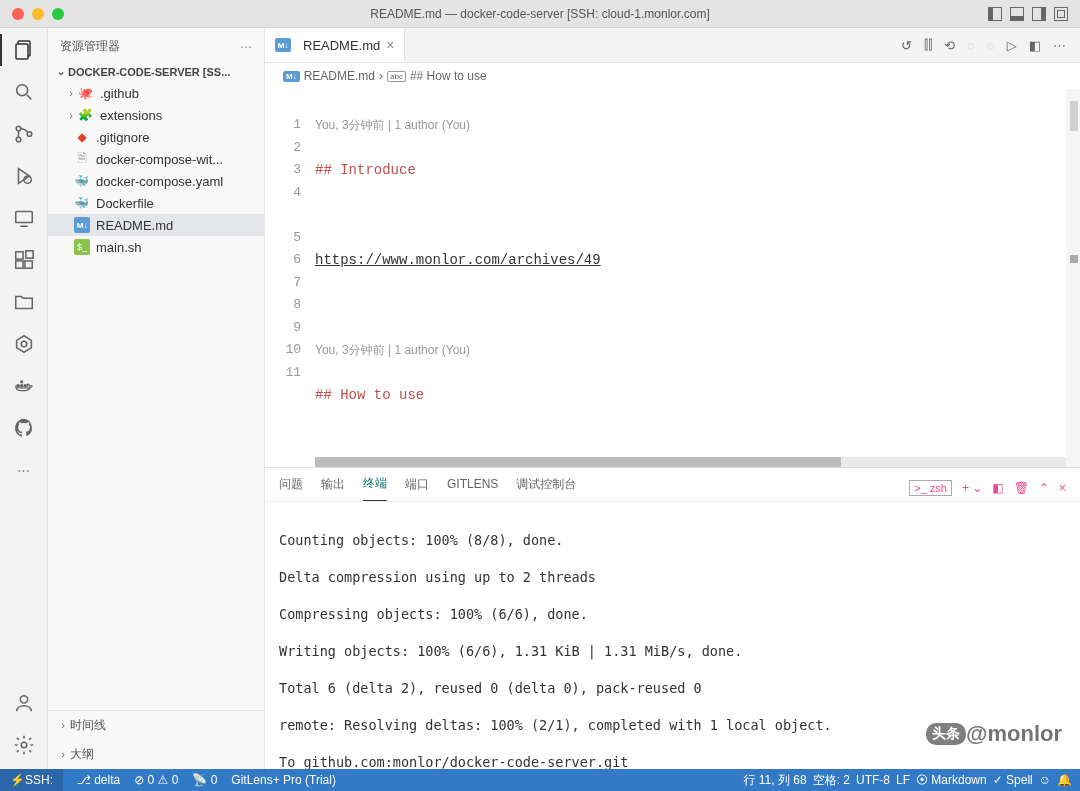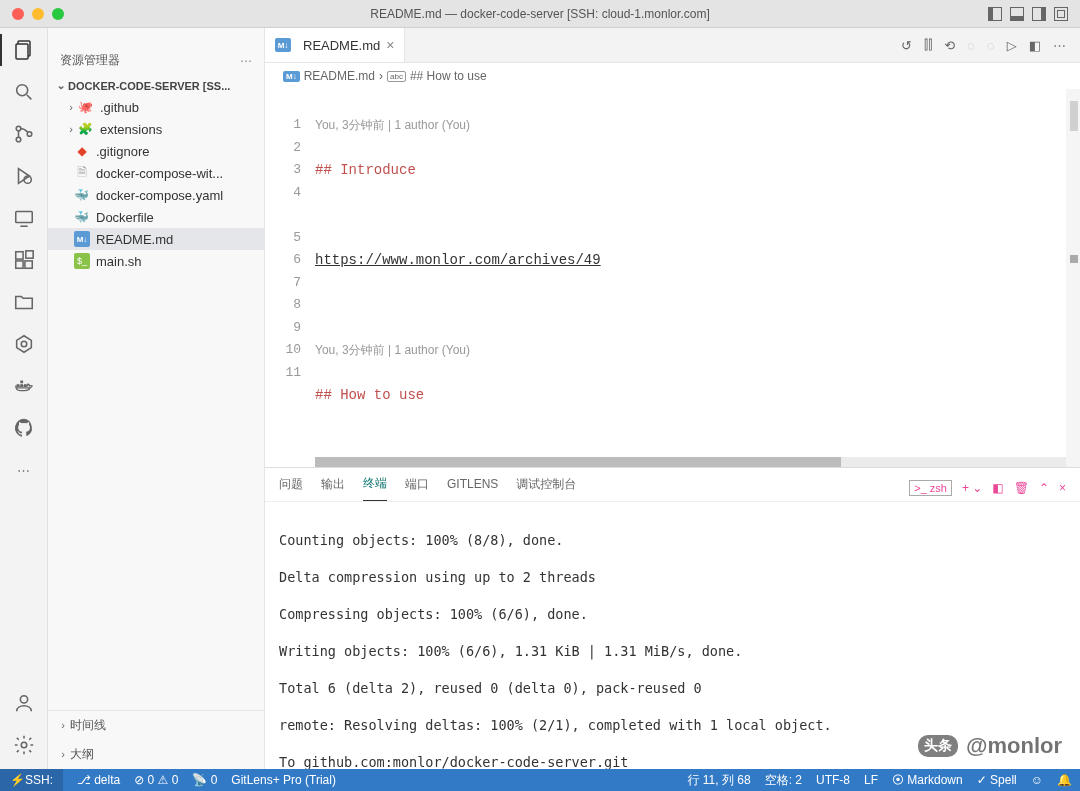"资源管理器" .sidebar-header { padding: 24px 12px 8px -> 10px 12px 8px }
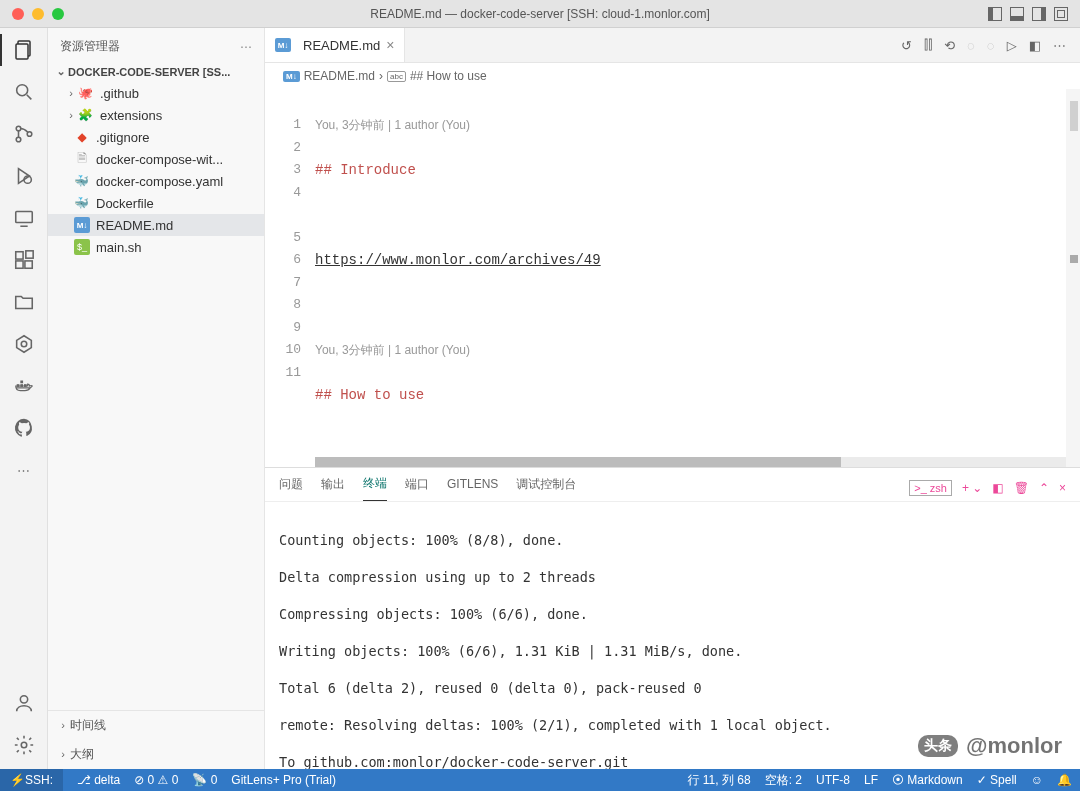"头条" .watermark { bottom: 32px -> 44px; gap: 8px -> 0 }
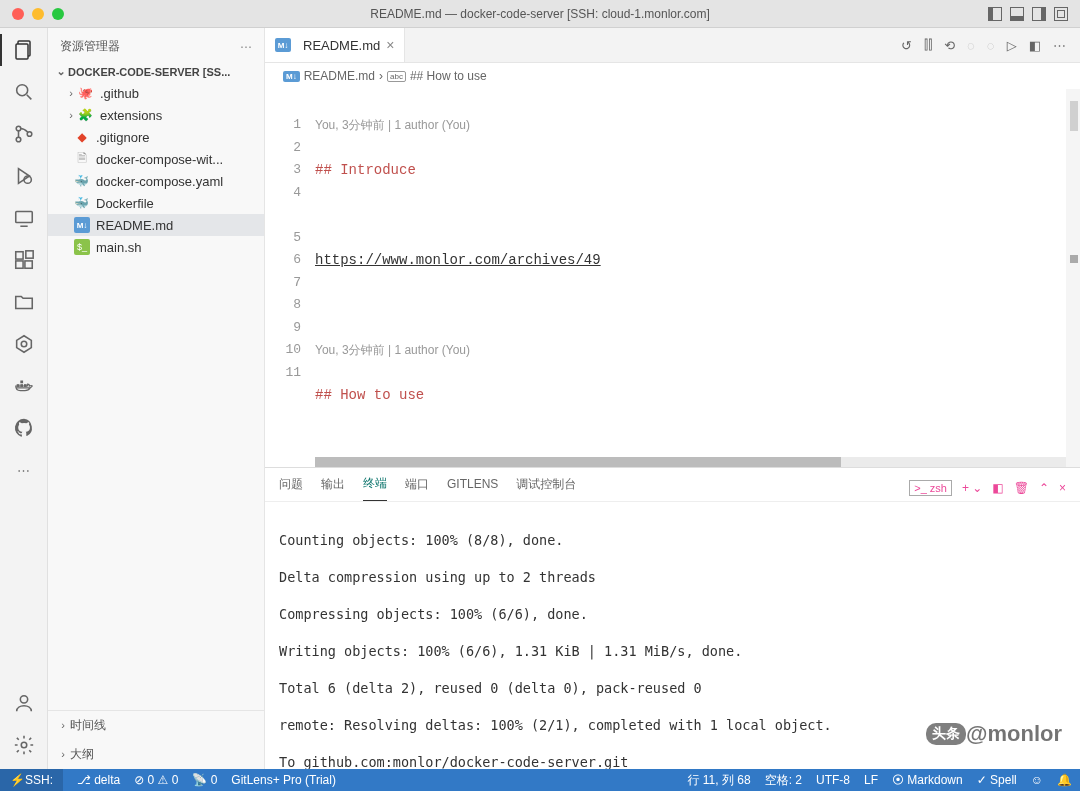"行 11, 列 68" .statusbar .sb-right { gap: 14px -> 6px }
